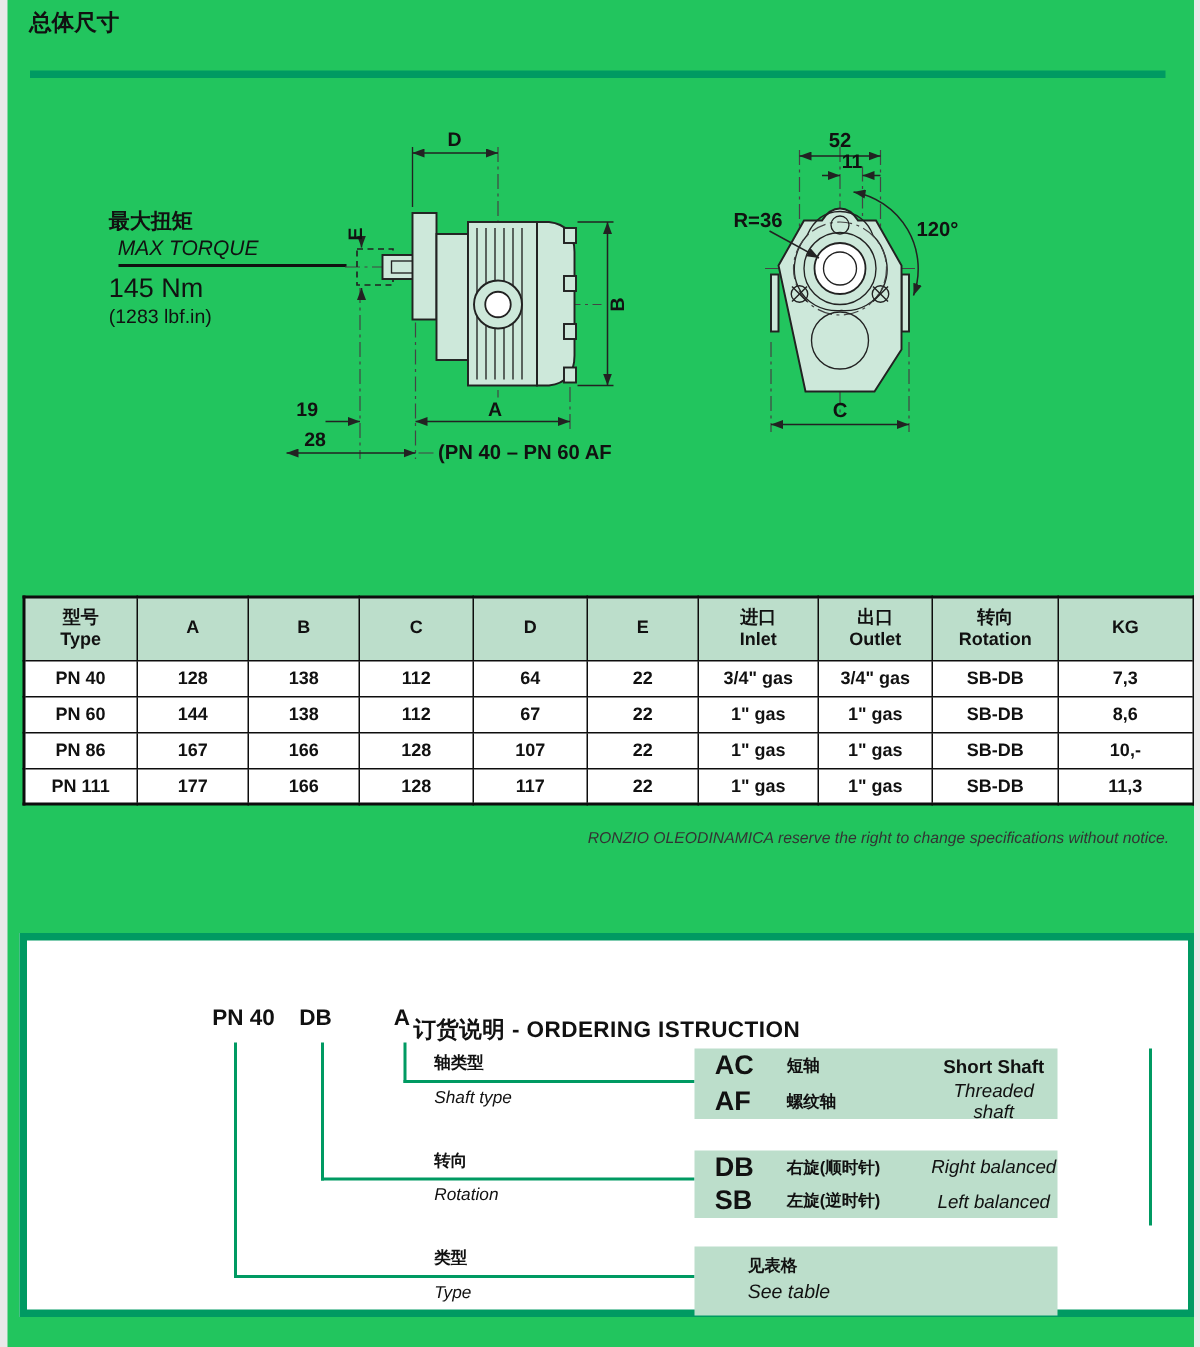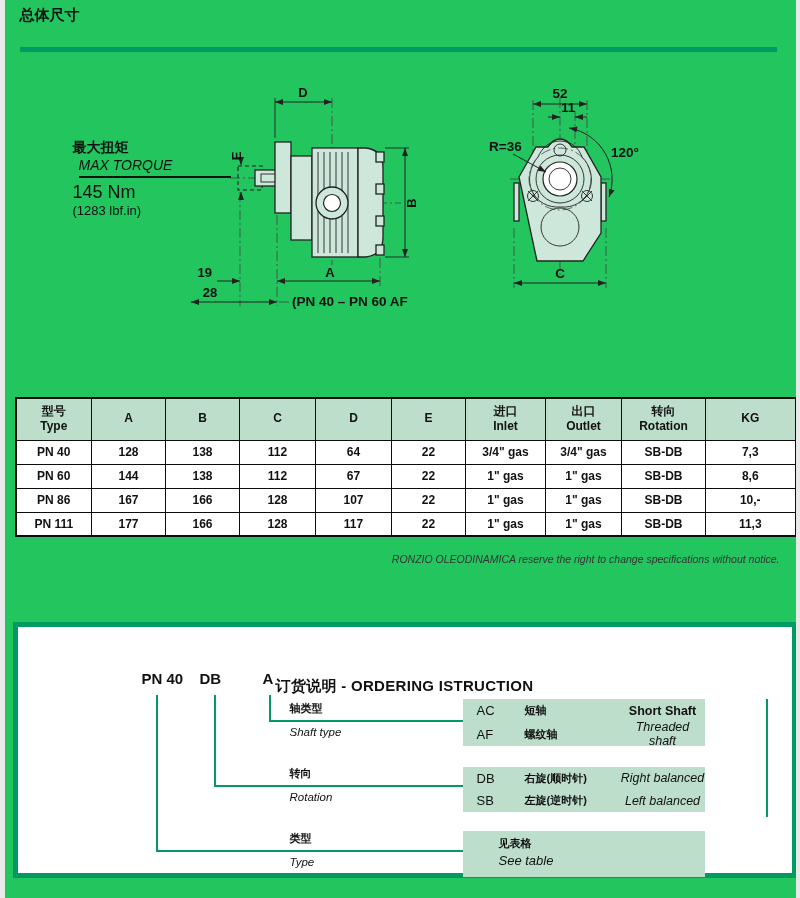"AC" .oc { font-size: 13px -> 18px; font-weight: 400 -> 700 }
